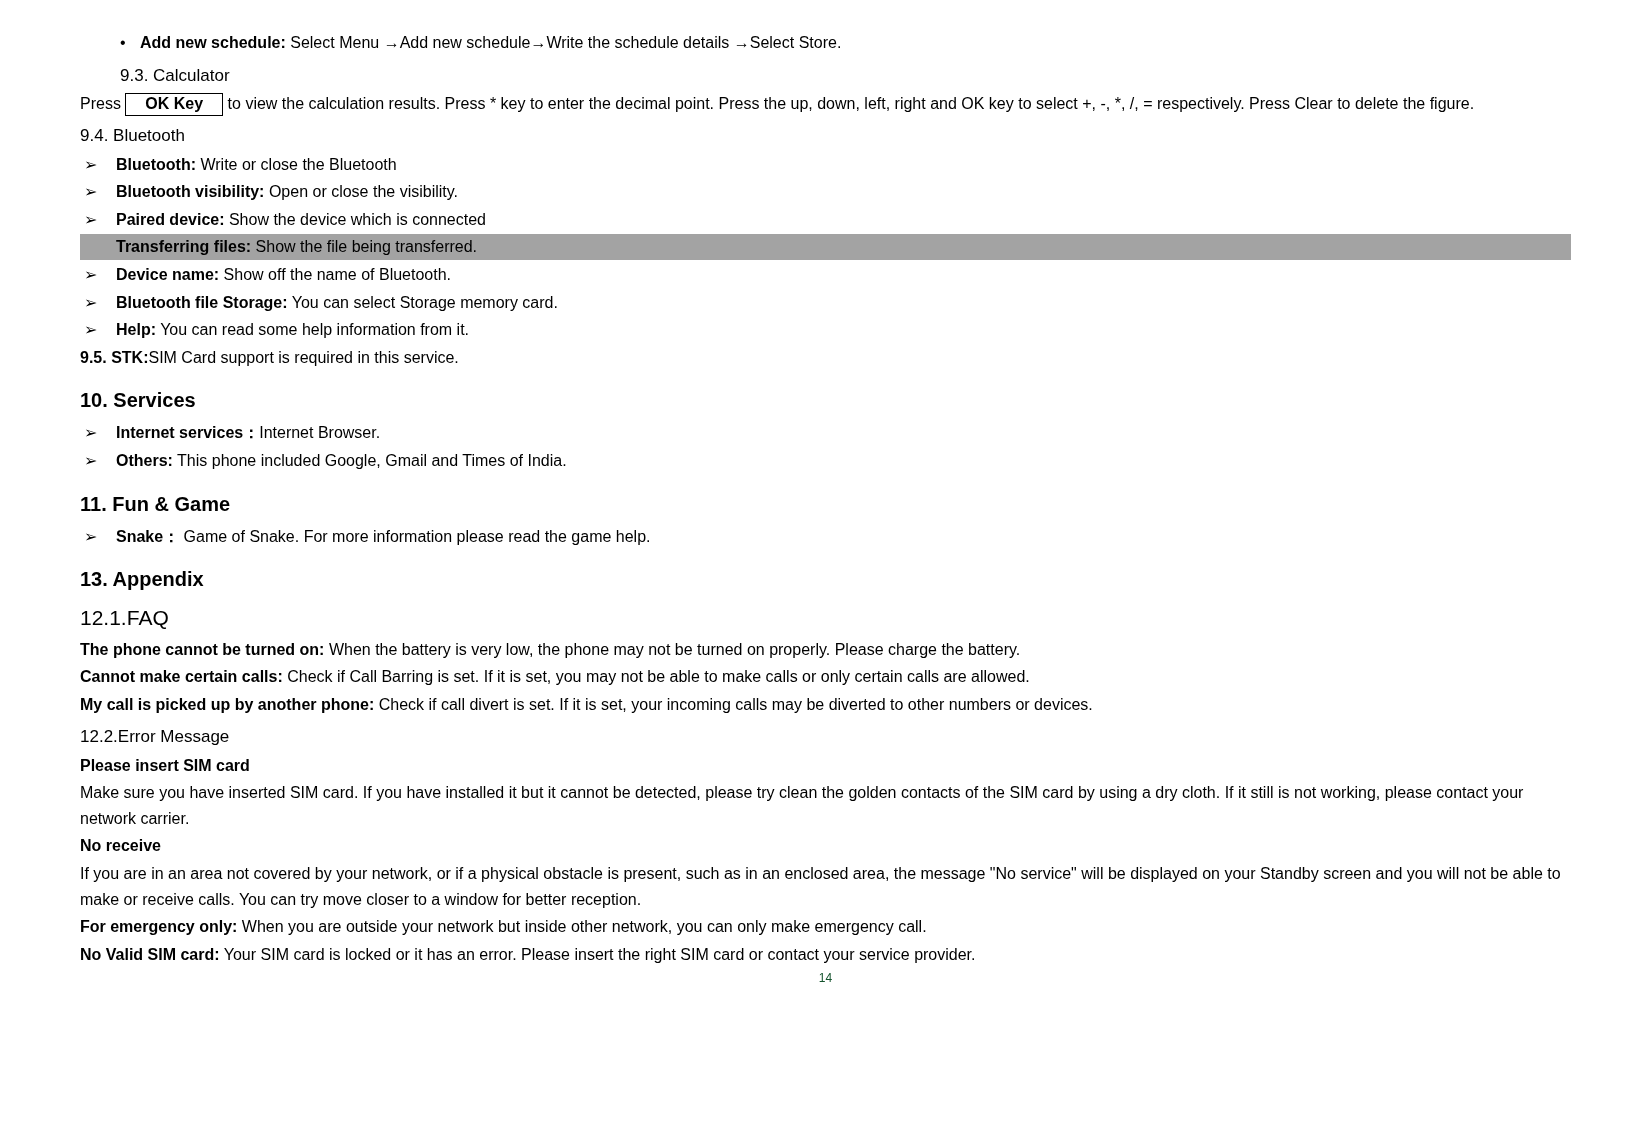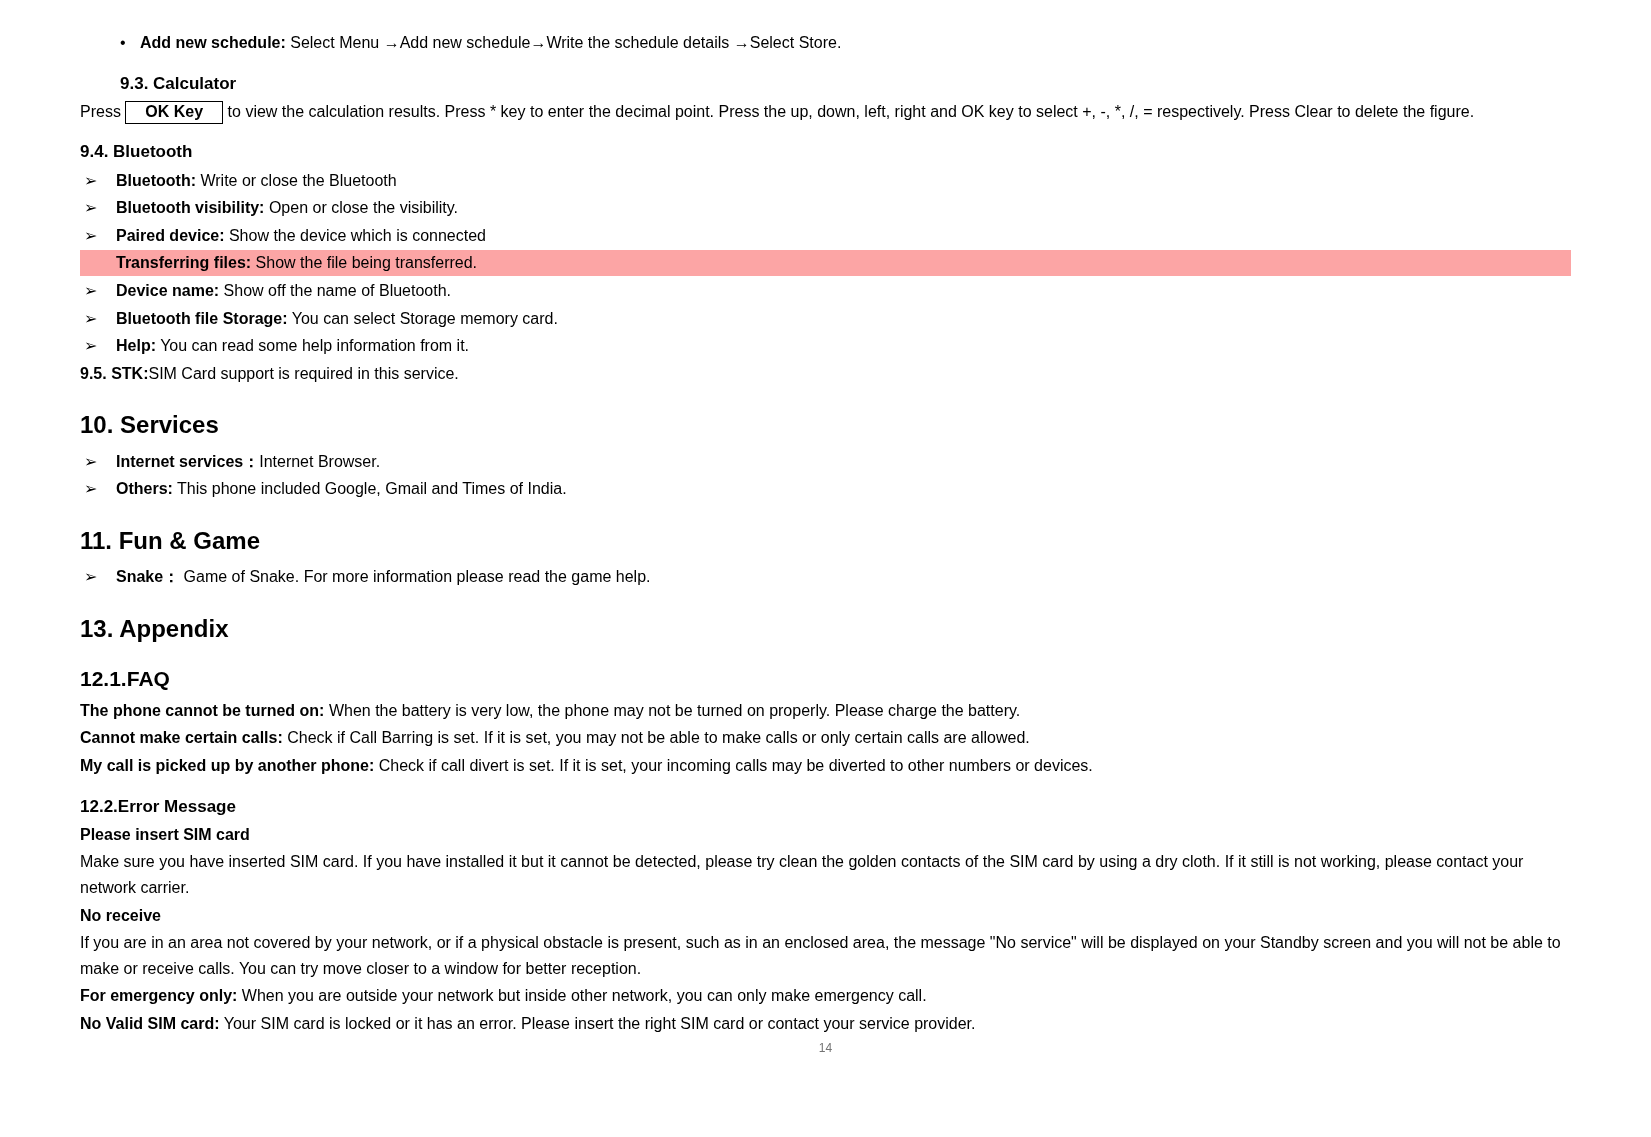"9.3. Calculator" .heading-num { font-weight: bold -> normal; margin-top: 14px -> 6px }
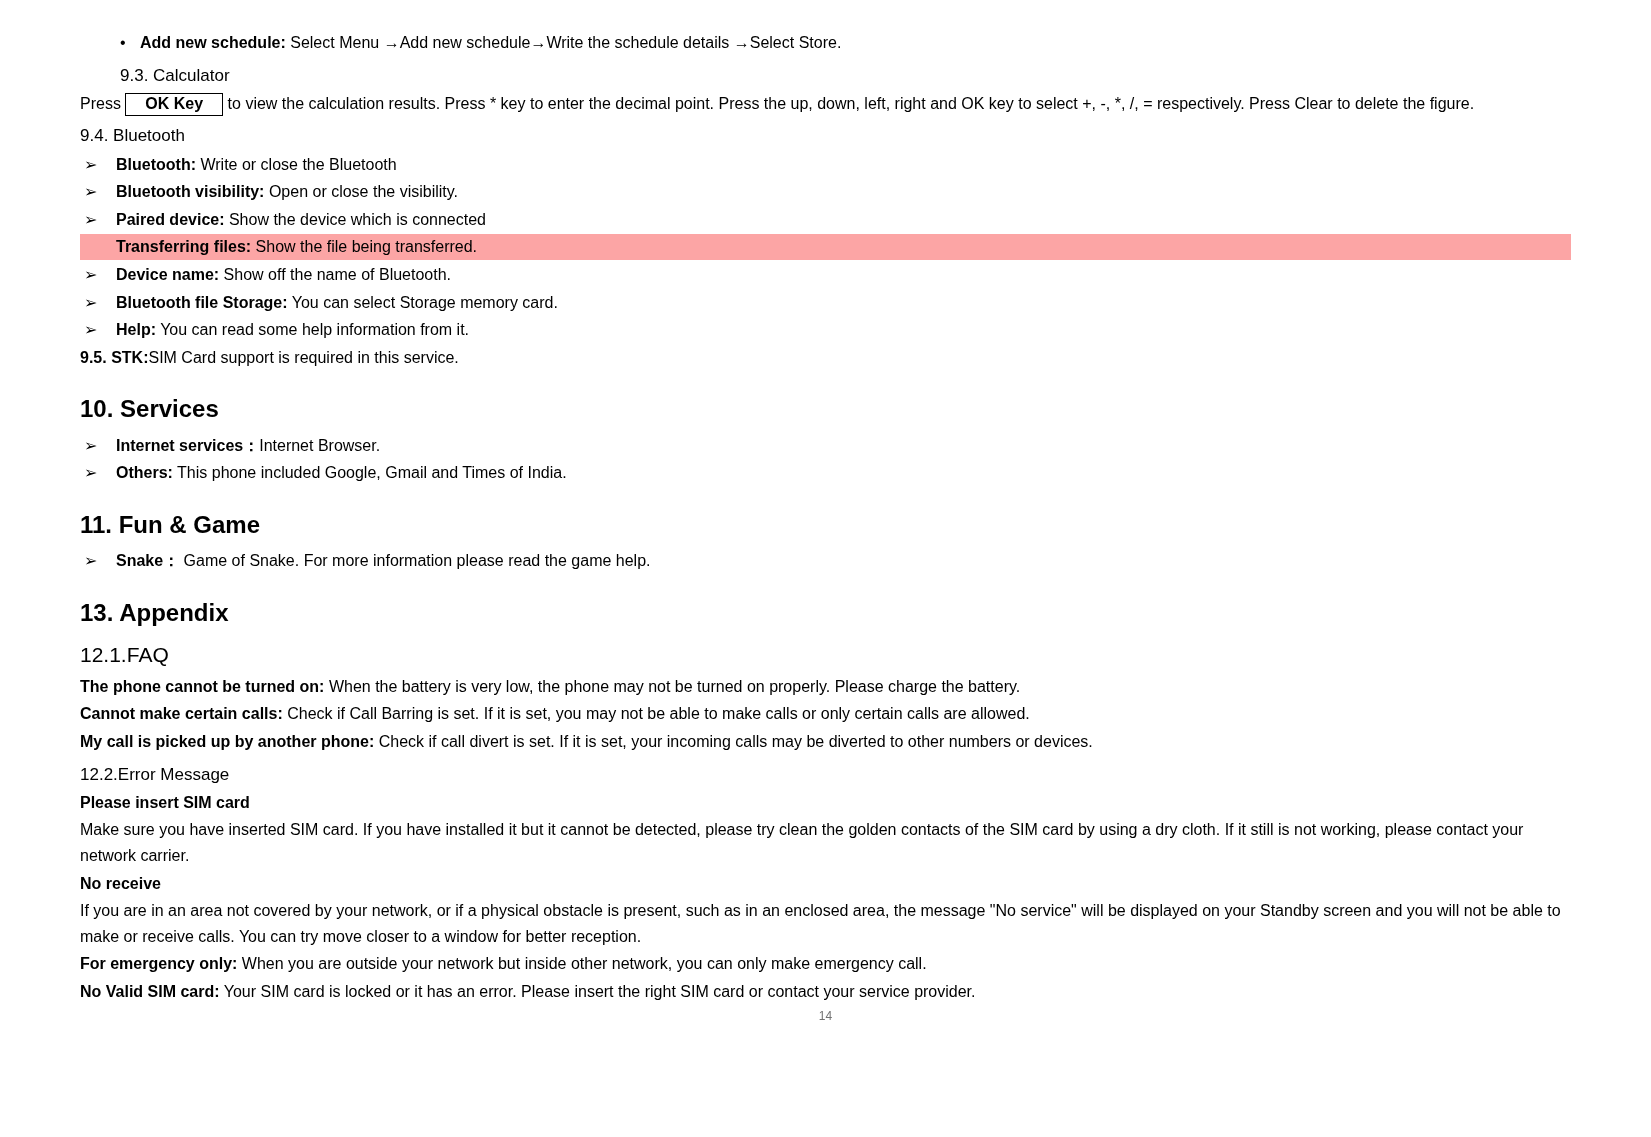"Transferring files: Show the file" .highlight-line { background: #fca5a5 -> #a3a3a3 }
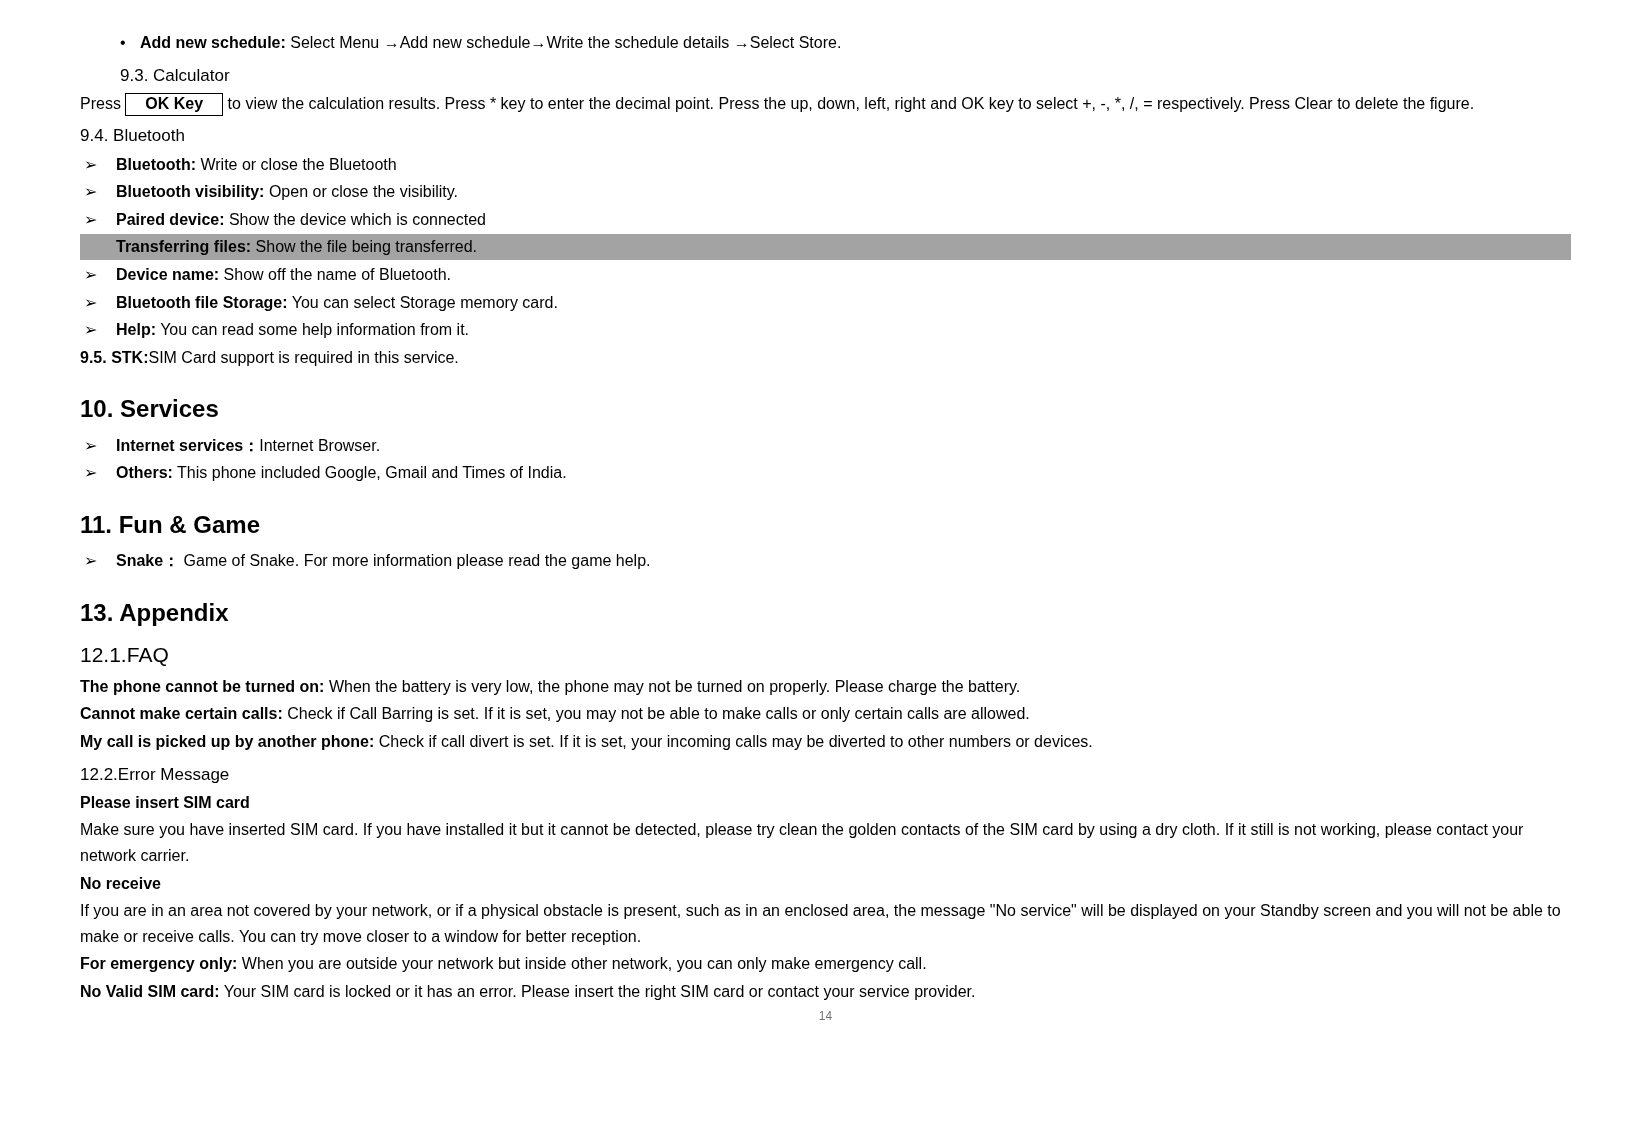"10. Services" .section-h { font-size: 24px -> 20px; margin-top: 20px -> 14px }
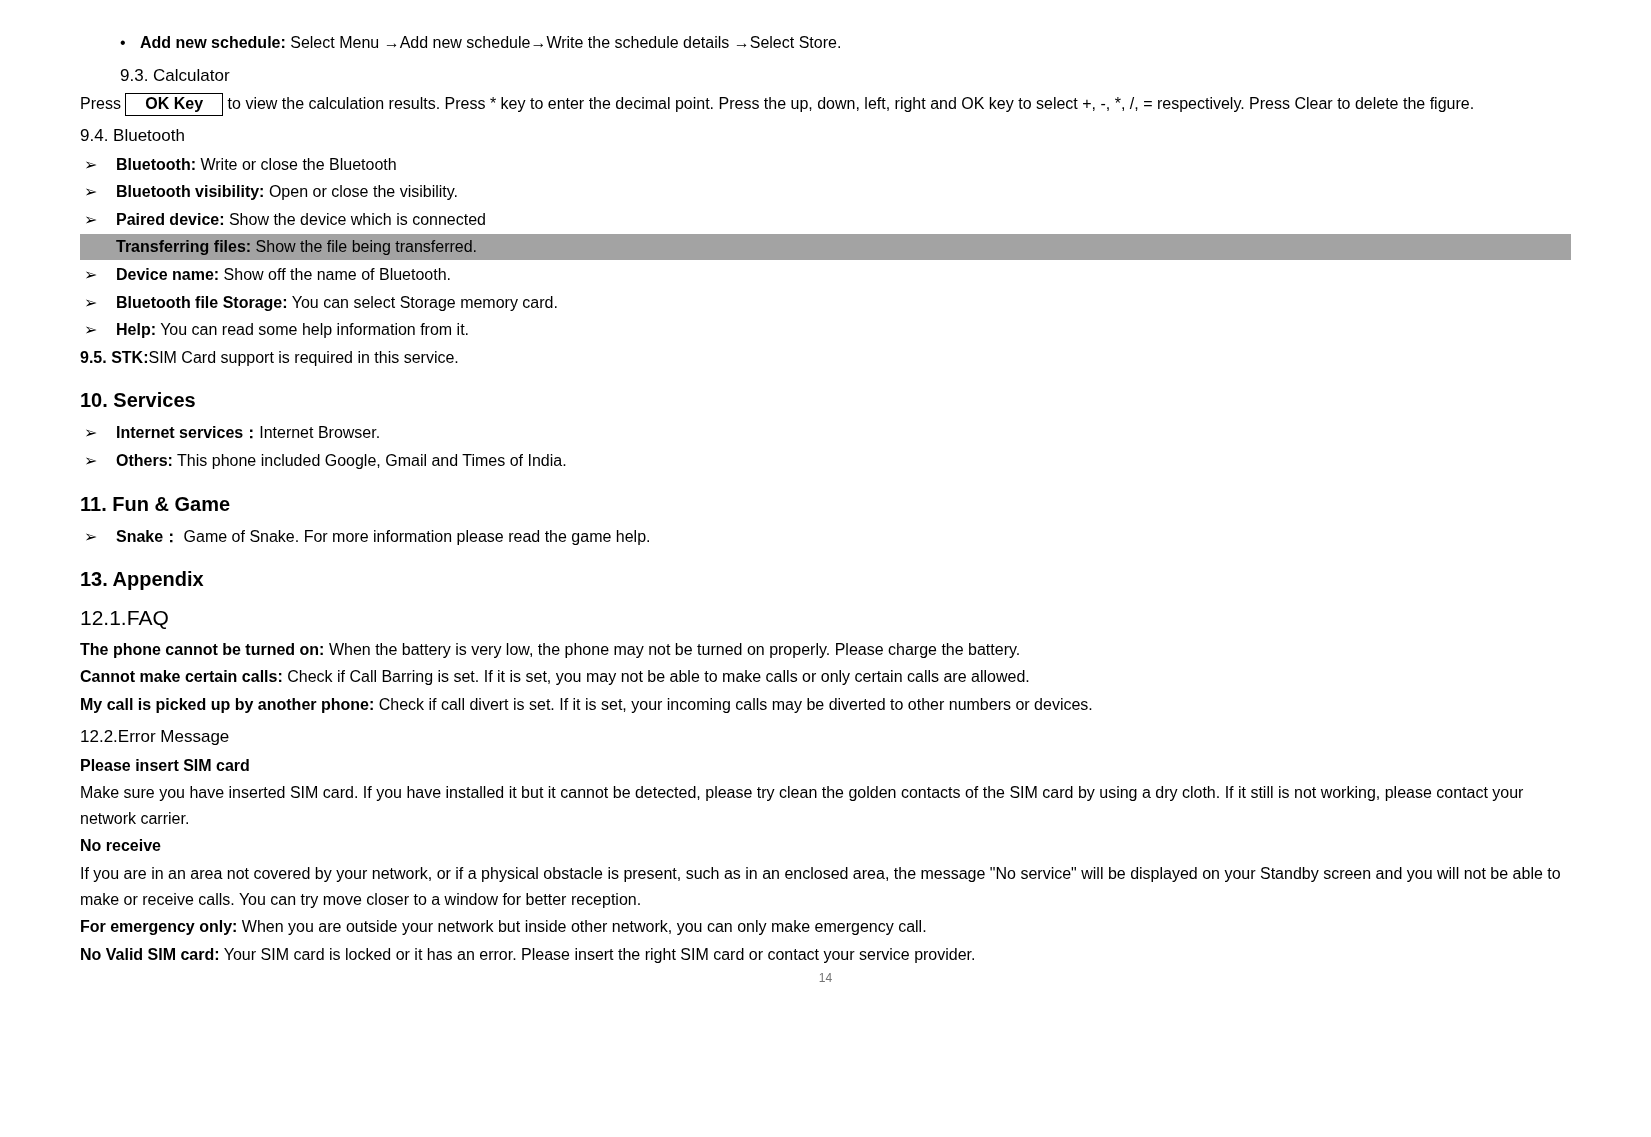"14" .pagenum { color: #737373 -> #14532d }
